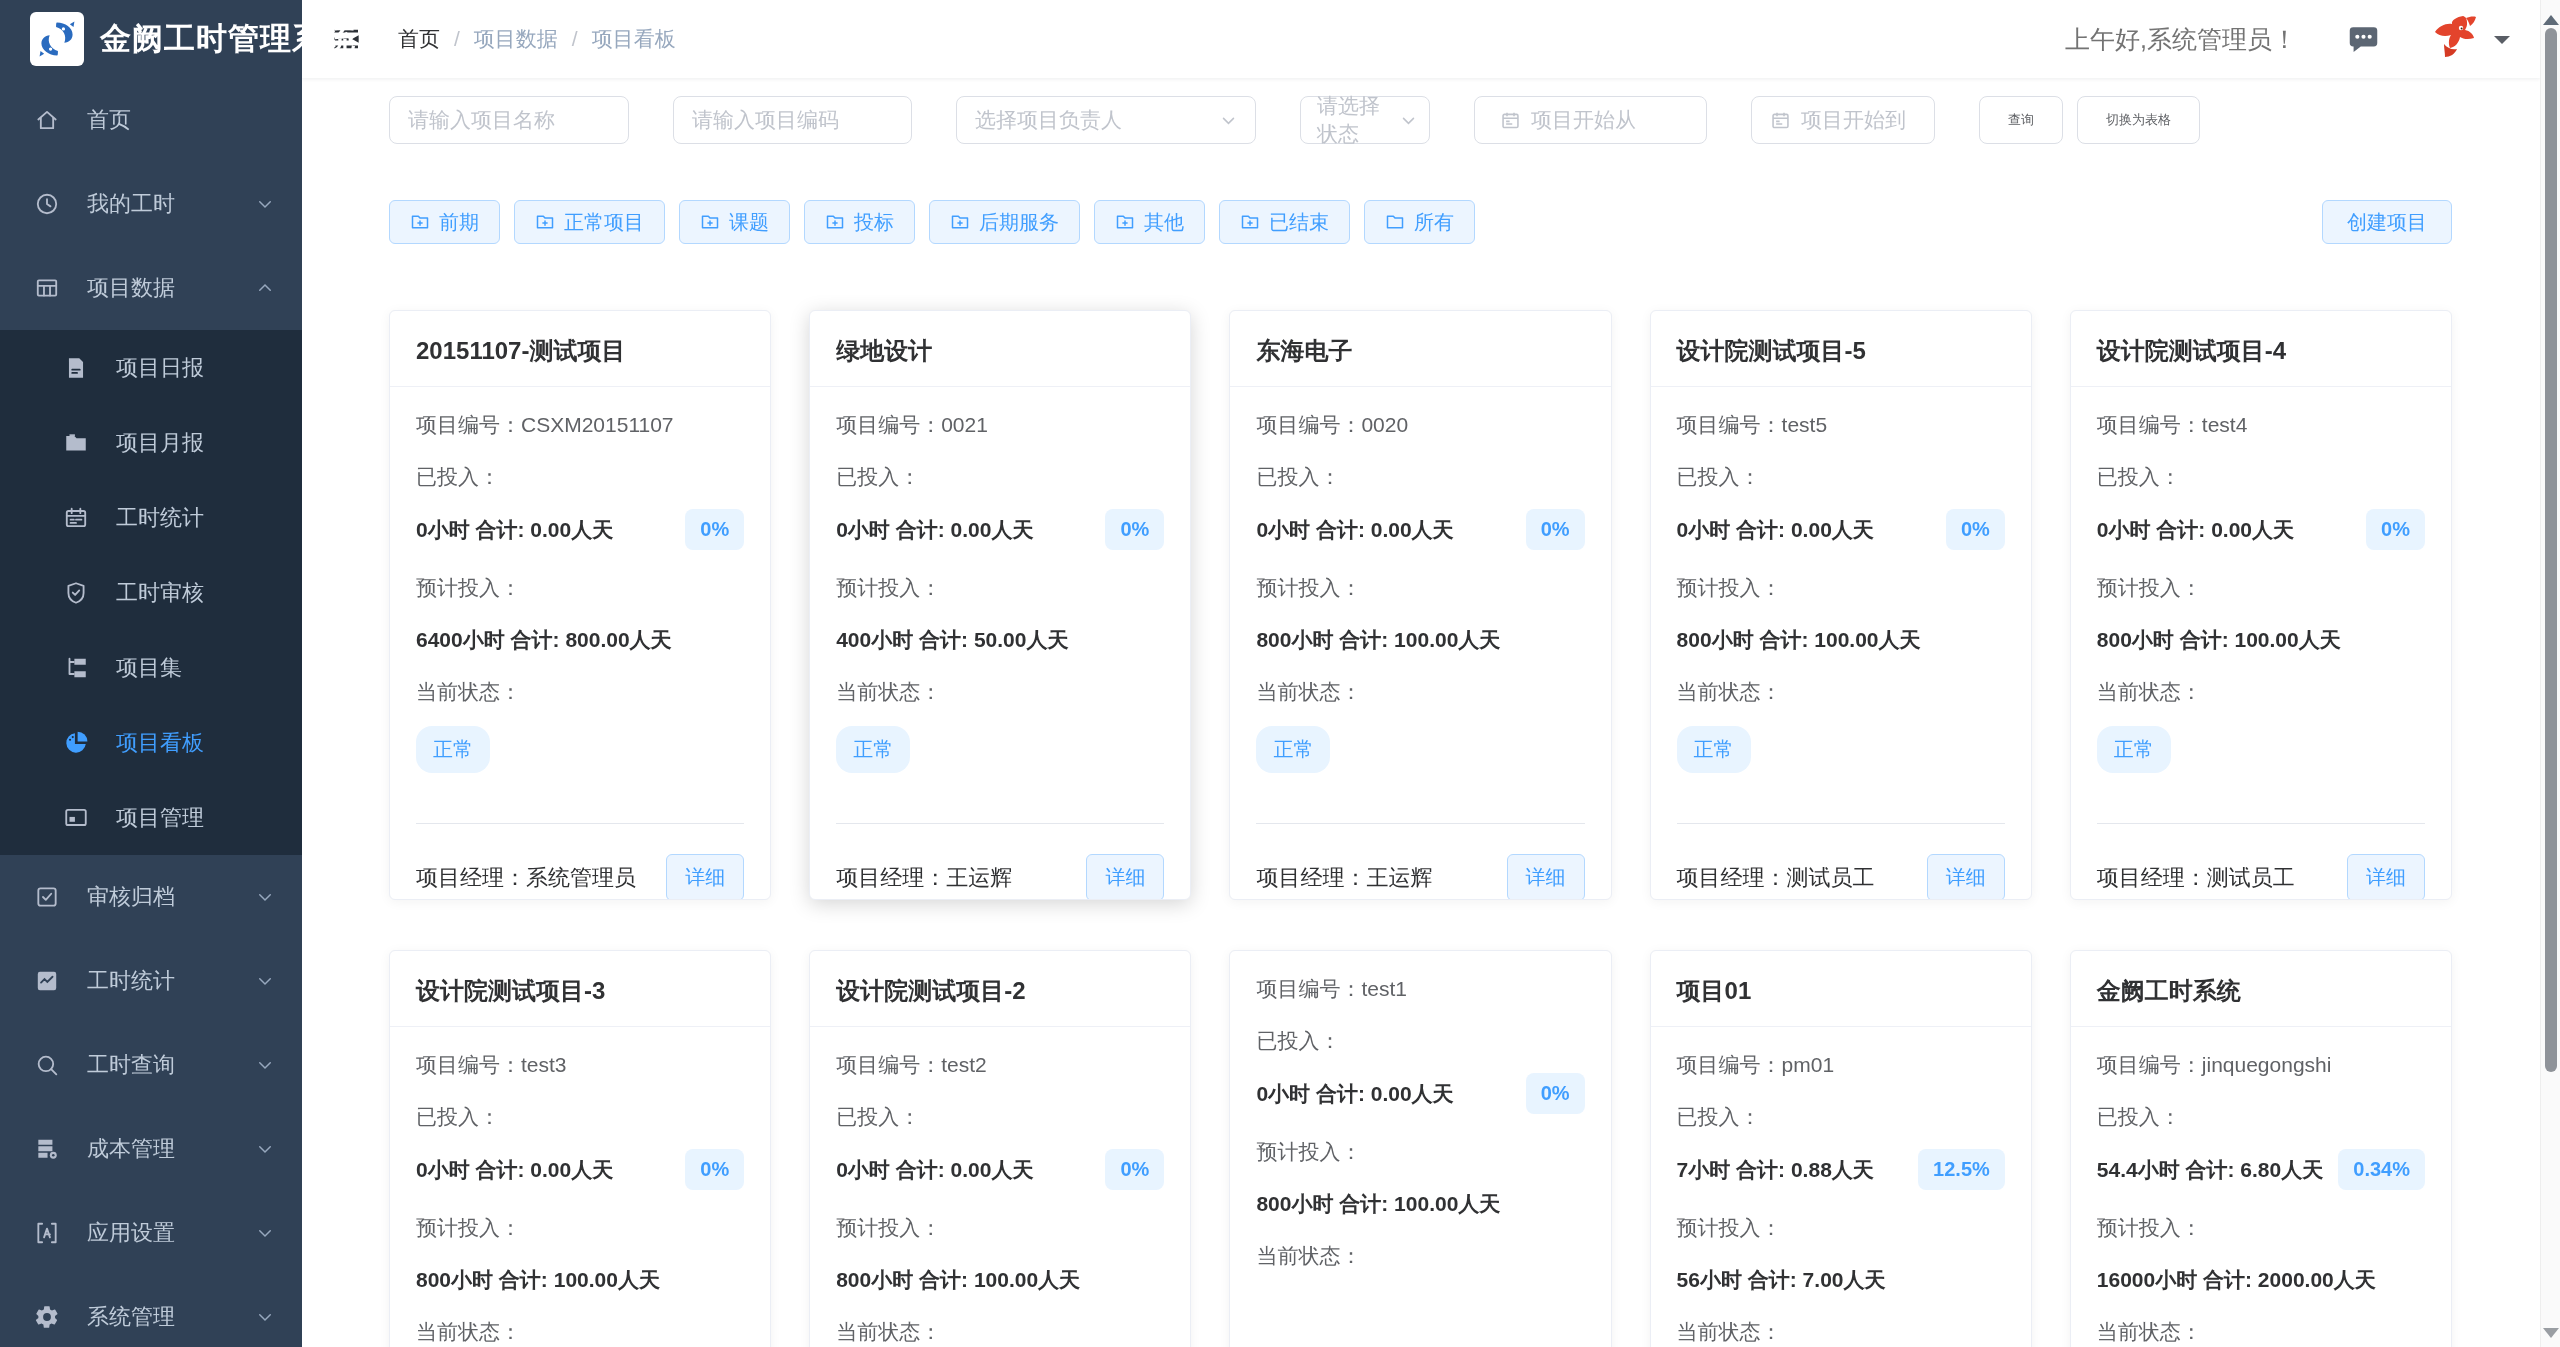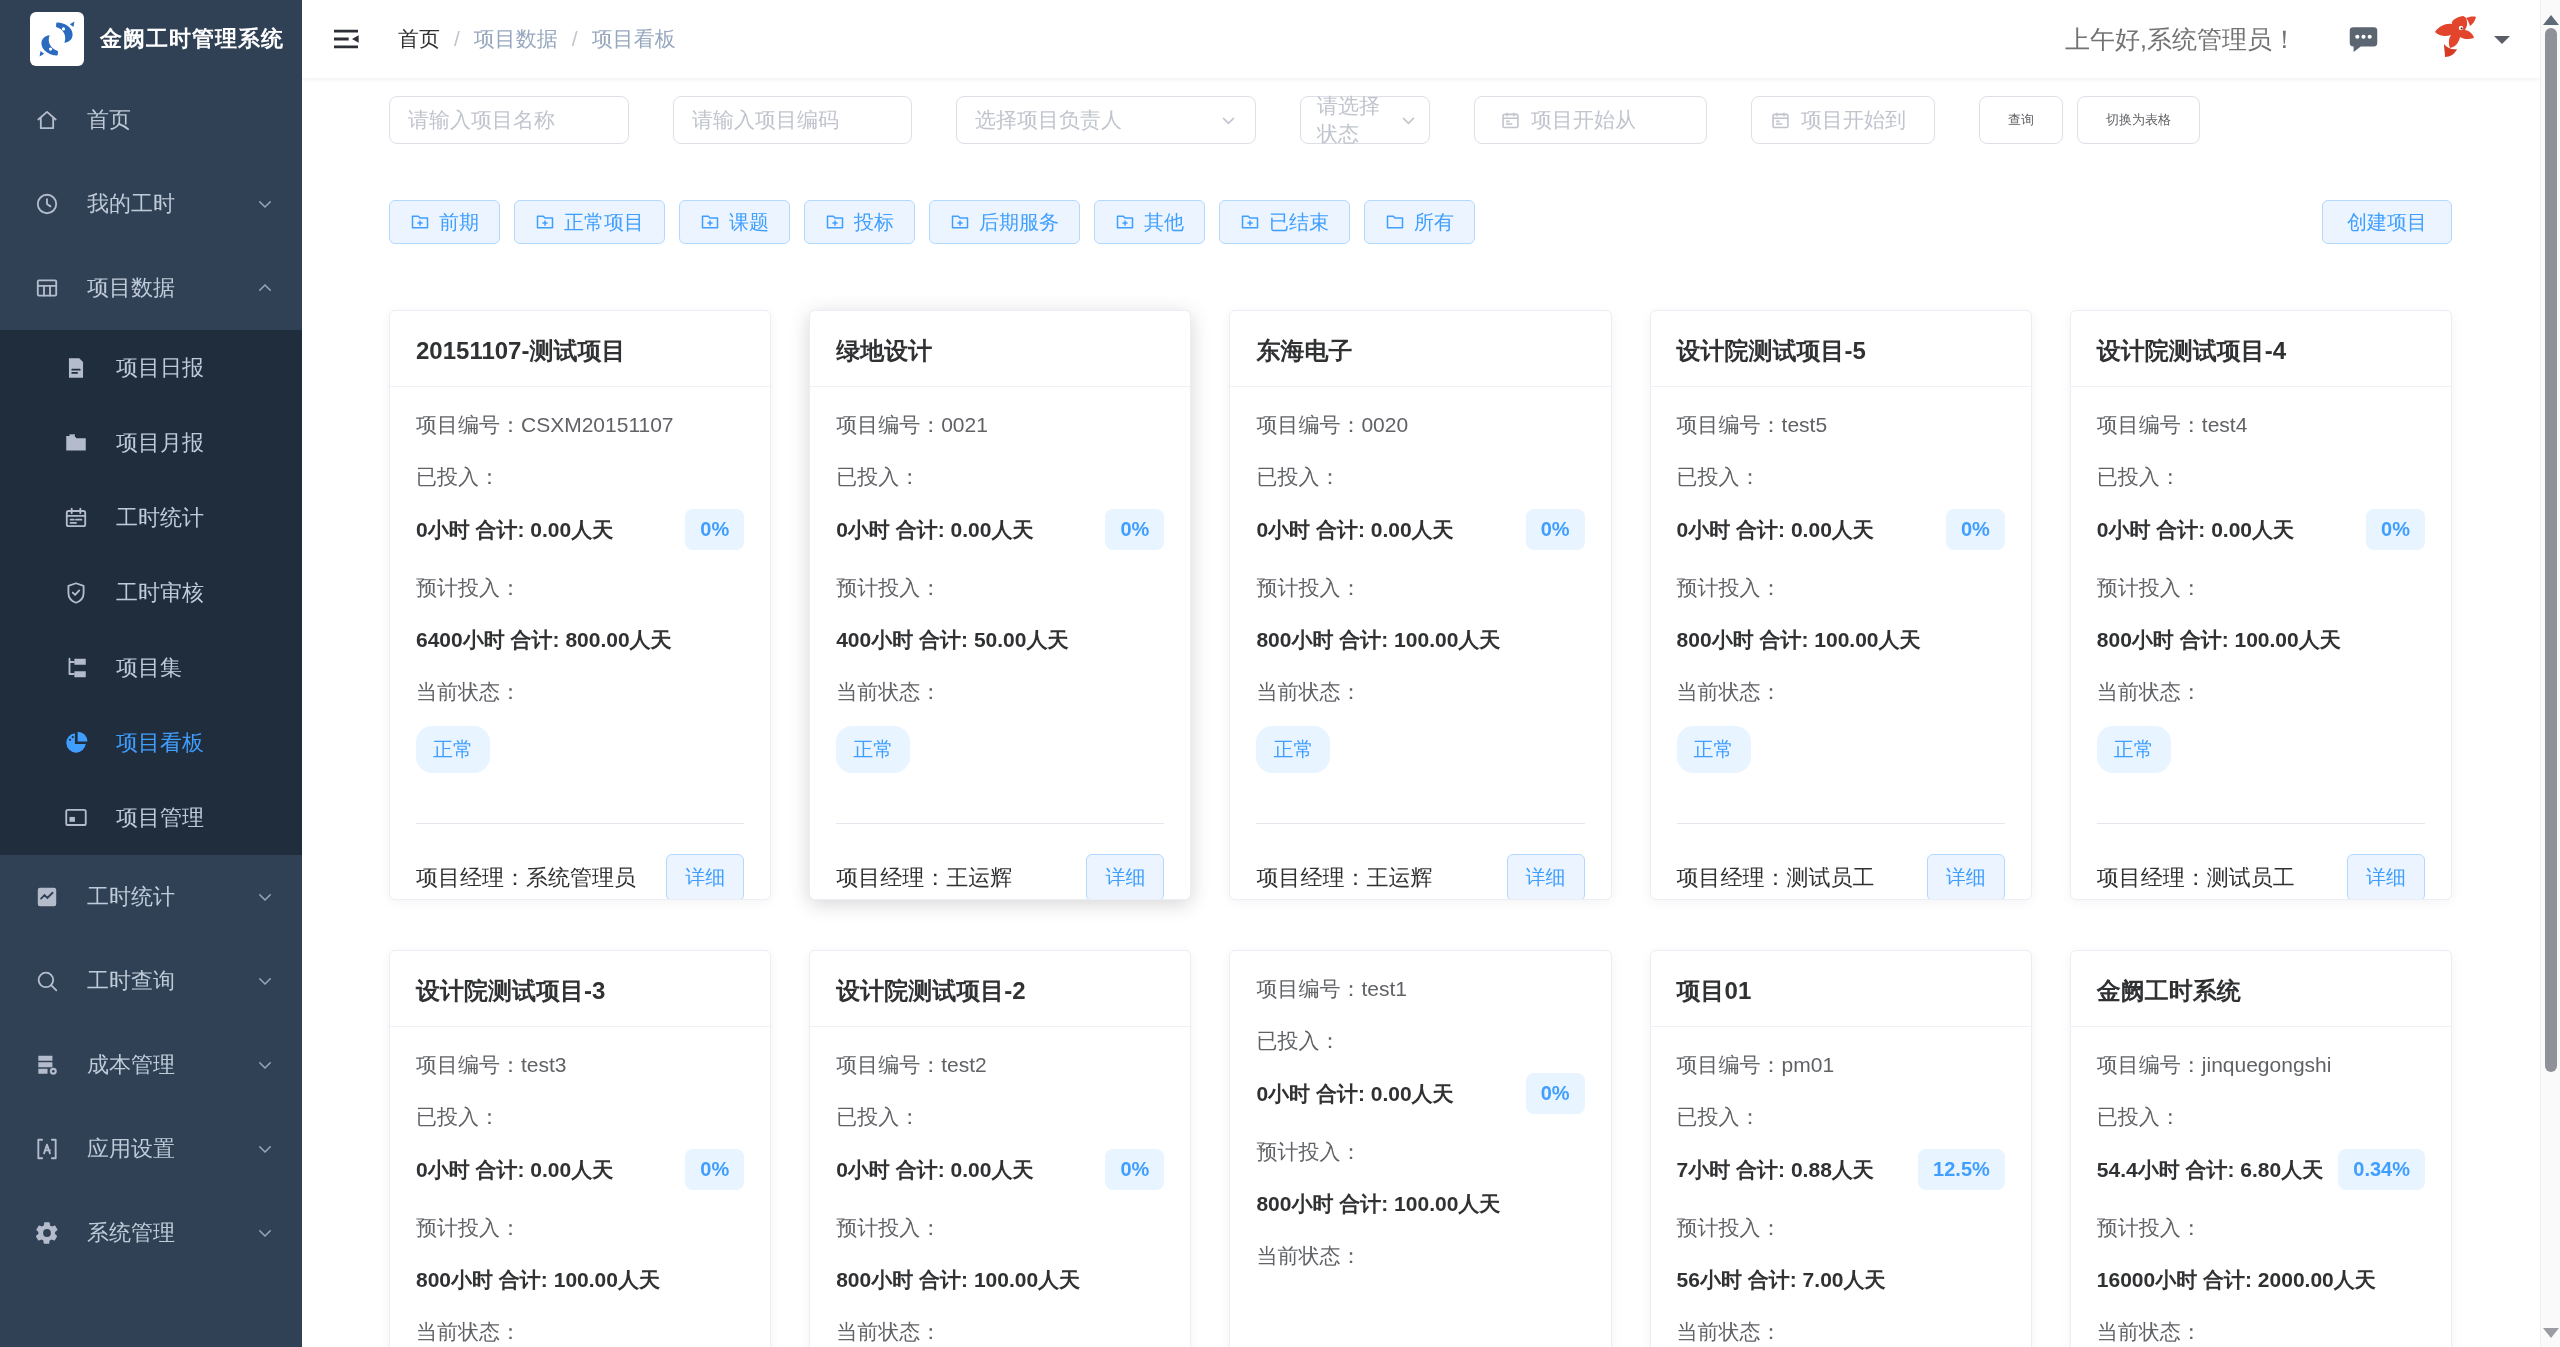"金阙工时管理系统" .logo-title { font-size: 22px -> 31px }
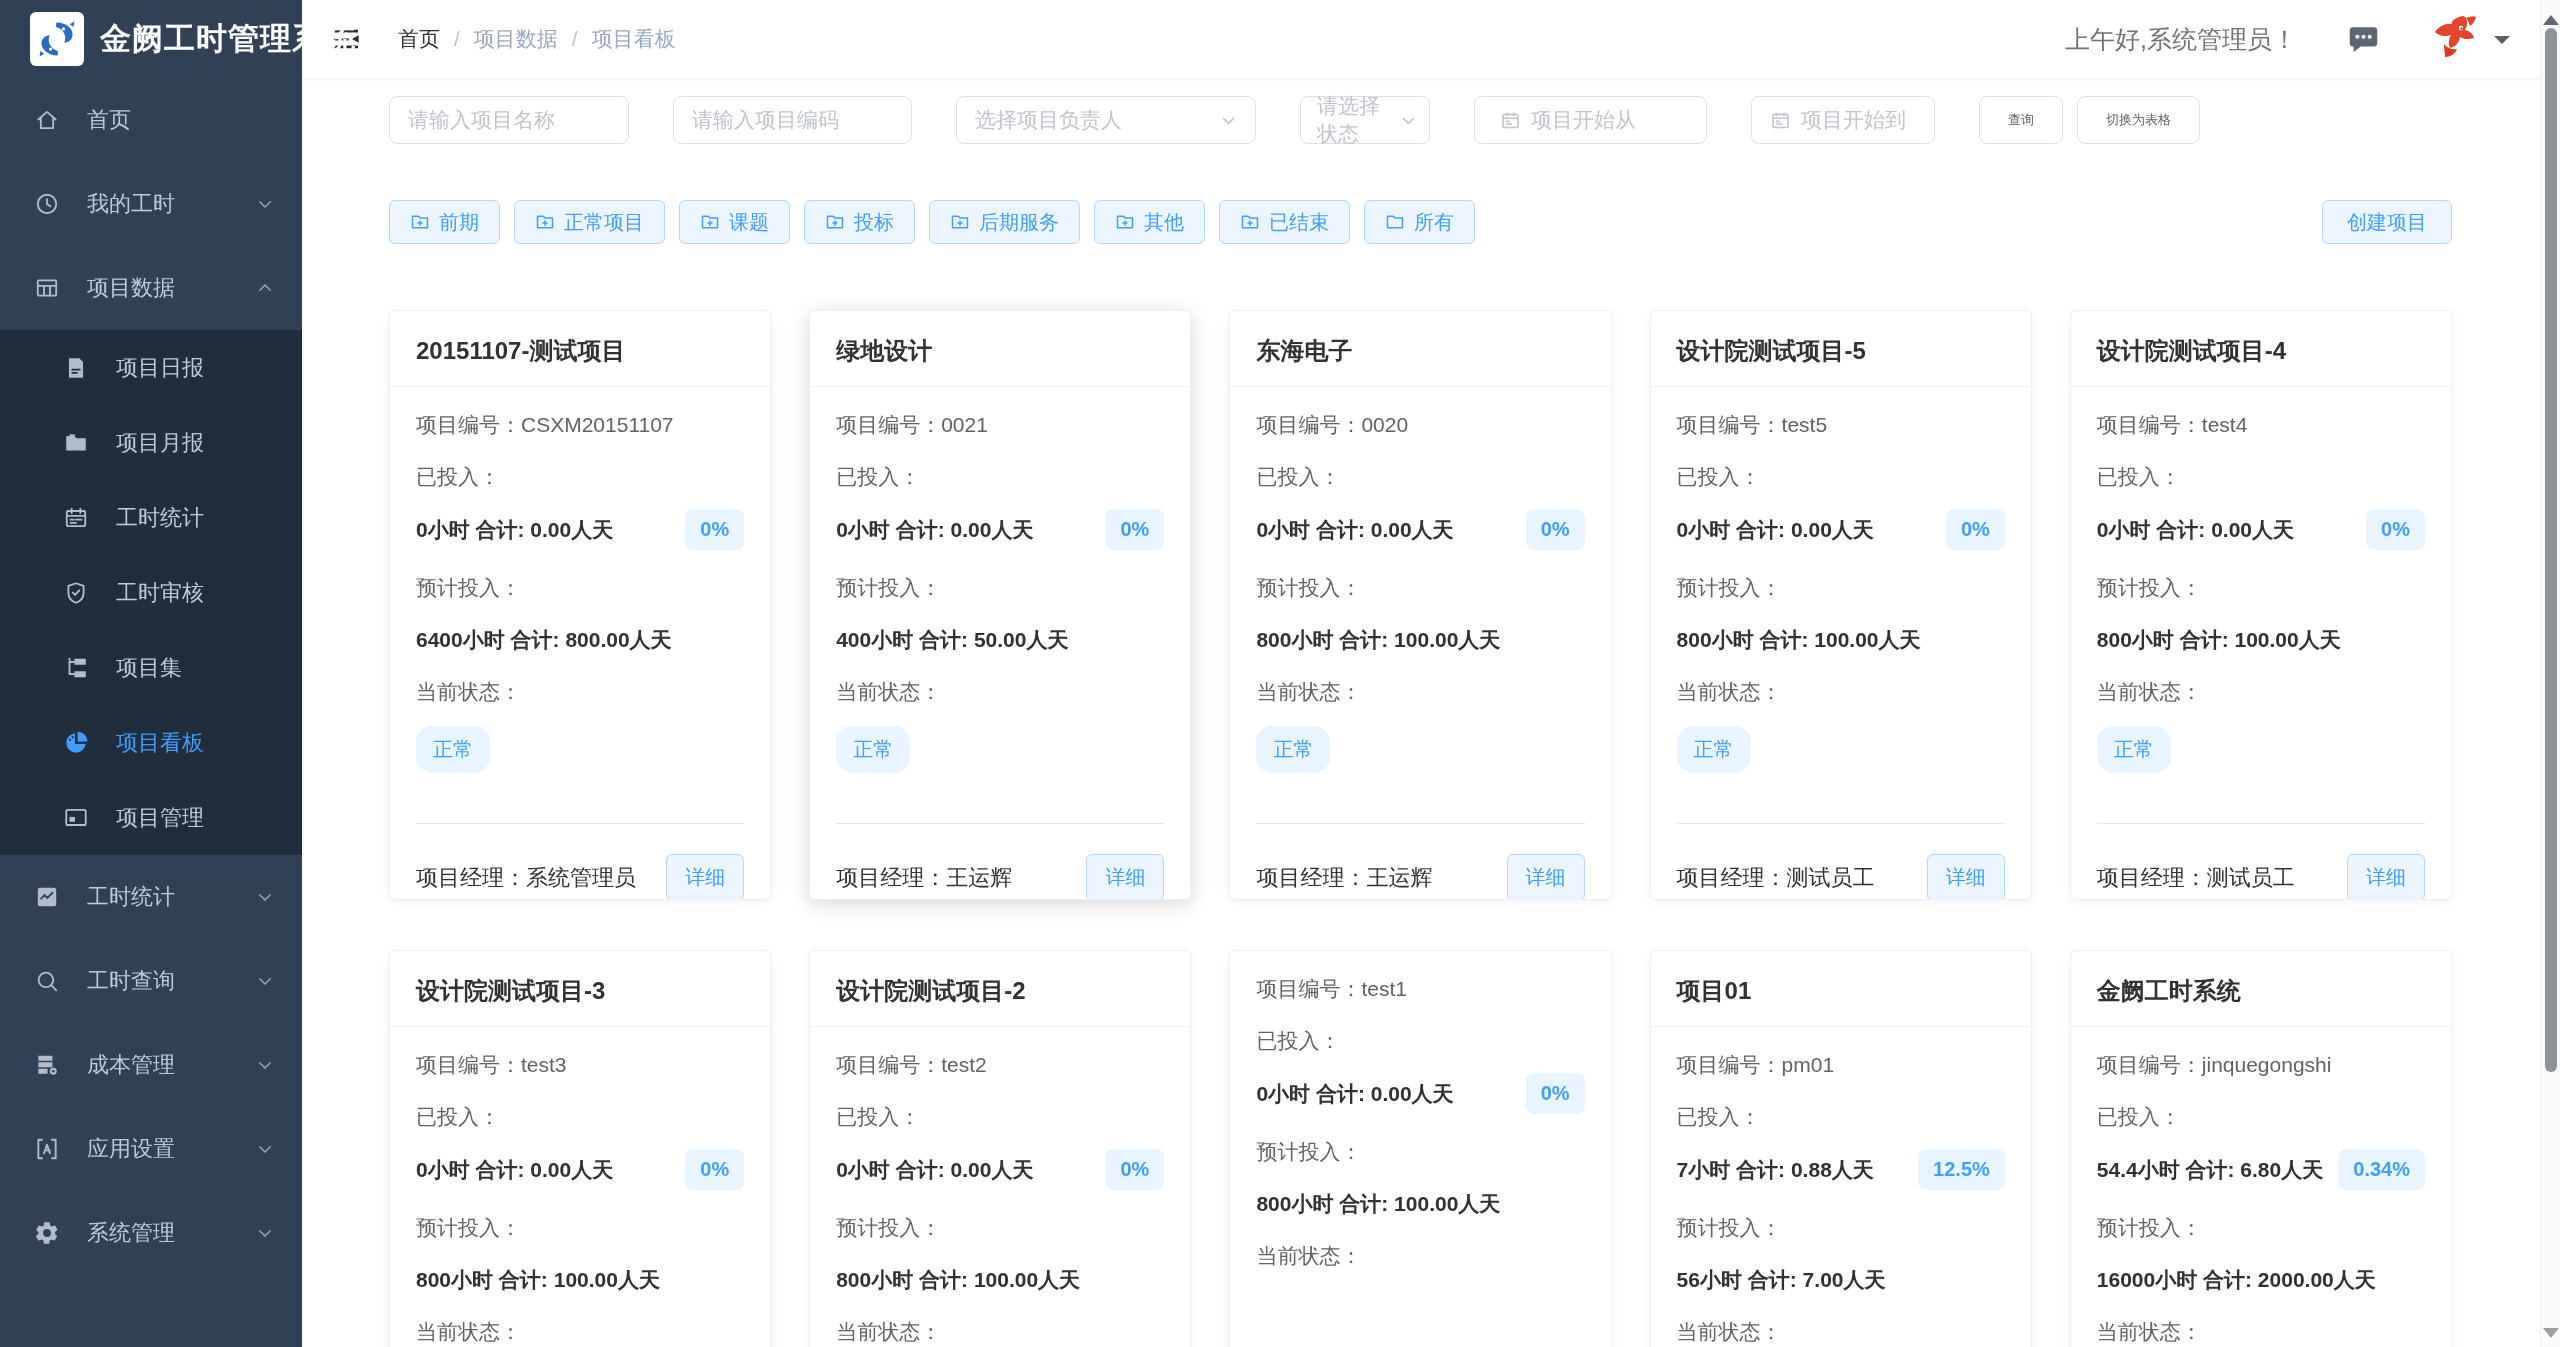"审核归档" div.menu-item { html: none -> <div> <span> <svg> <rect></rect> <path></path> </svg> </span> <span>审核归档</span> <span> <svg> <path></path> </svg> </span> </div> }
